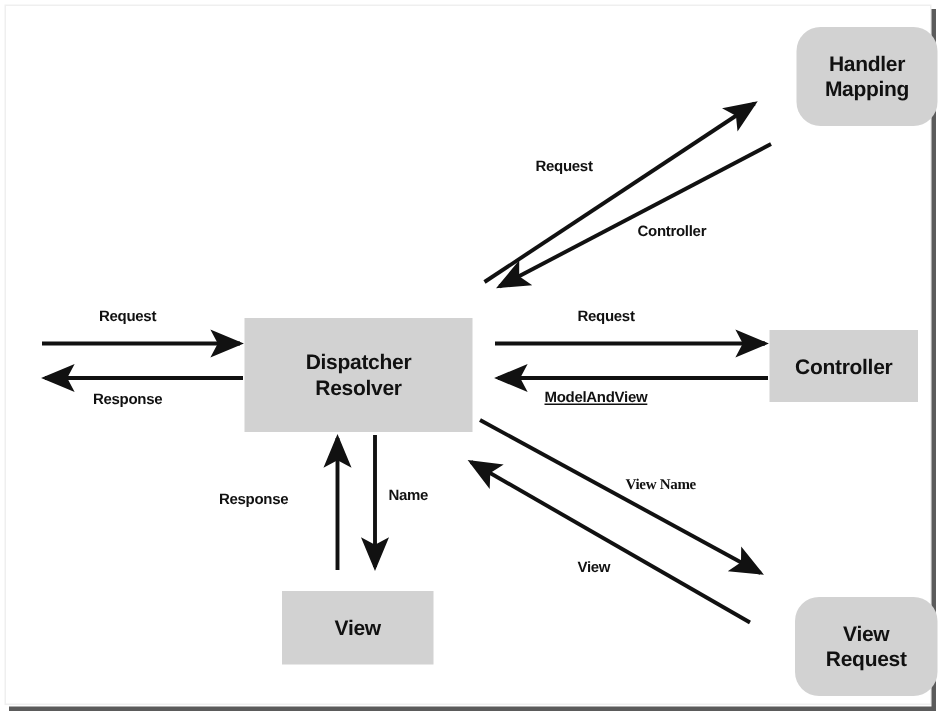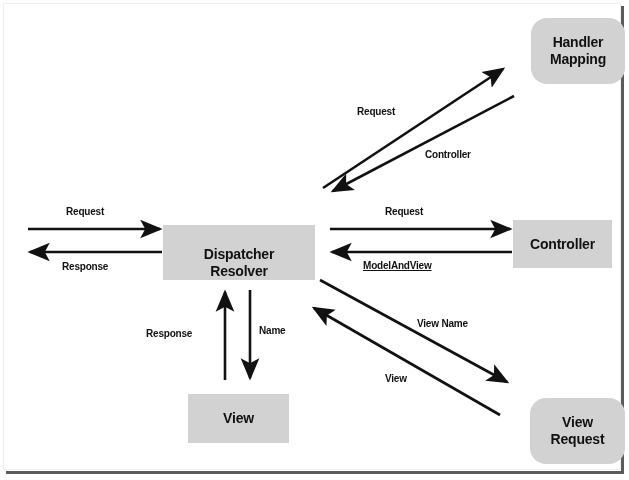"Dispatcher" div.node { align-items: flex-end -> none; height: 55px -> 76px; top: 225px -> 212px }
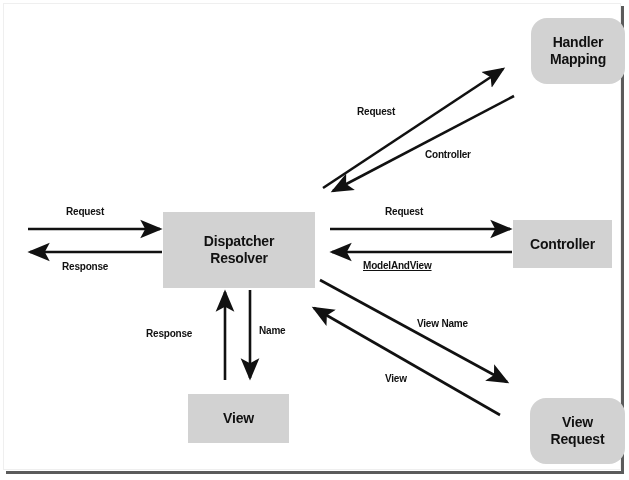"View Name" div.label { font-family: none -> Liberation Serif, serif }
